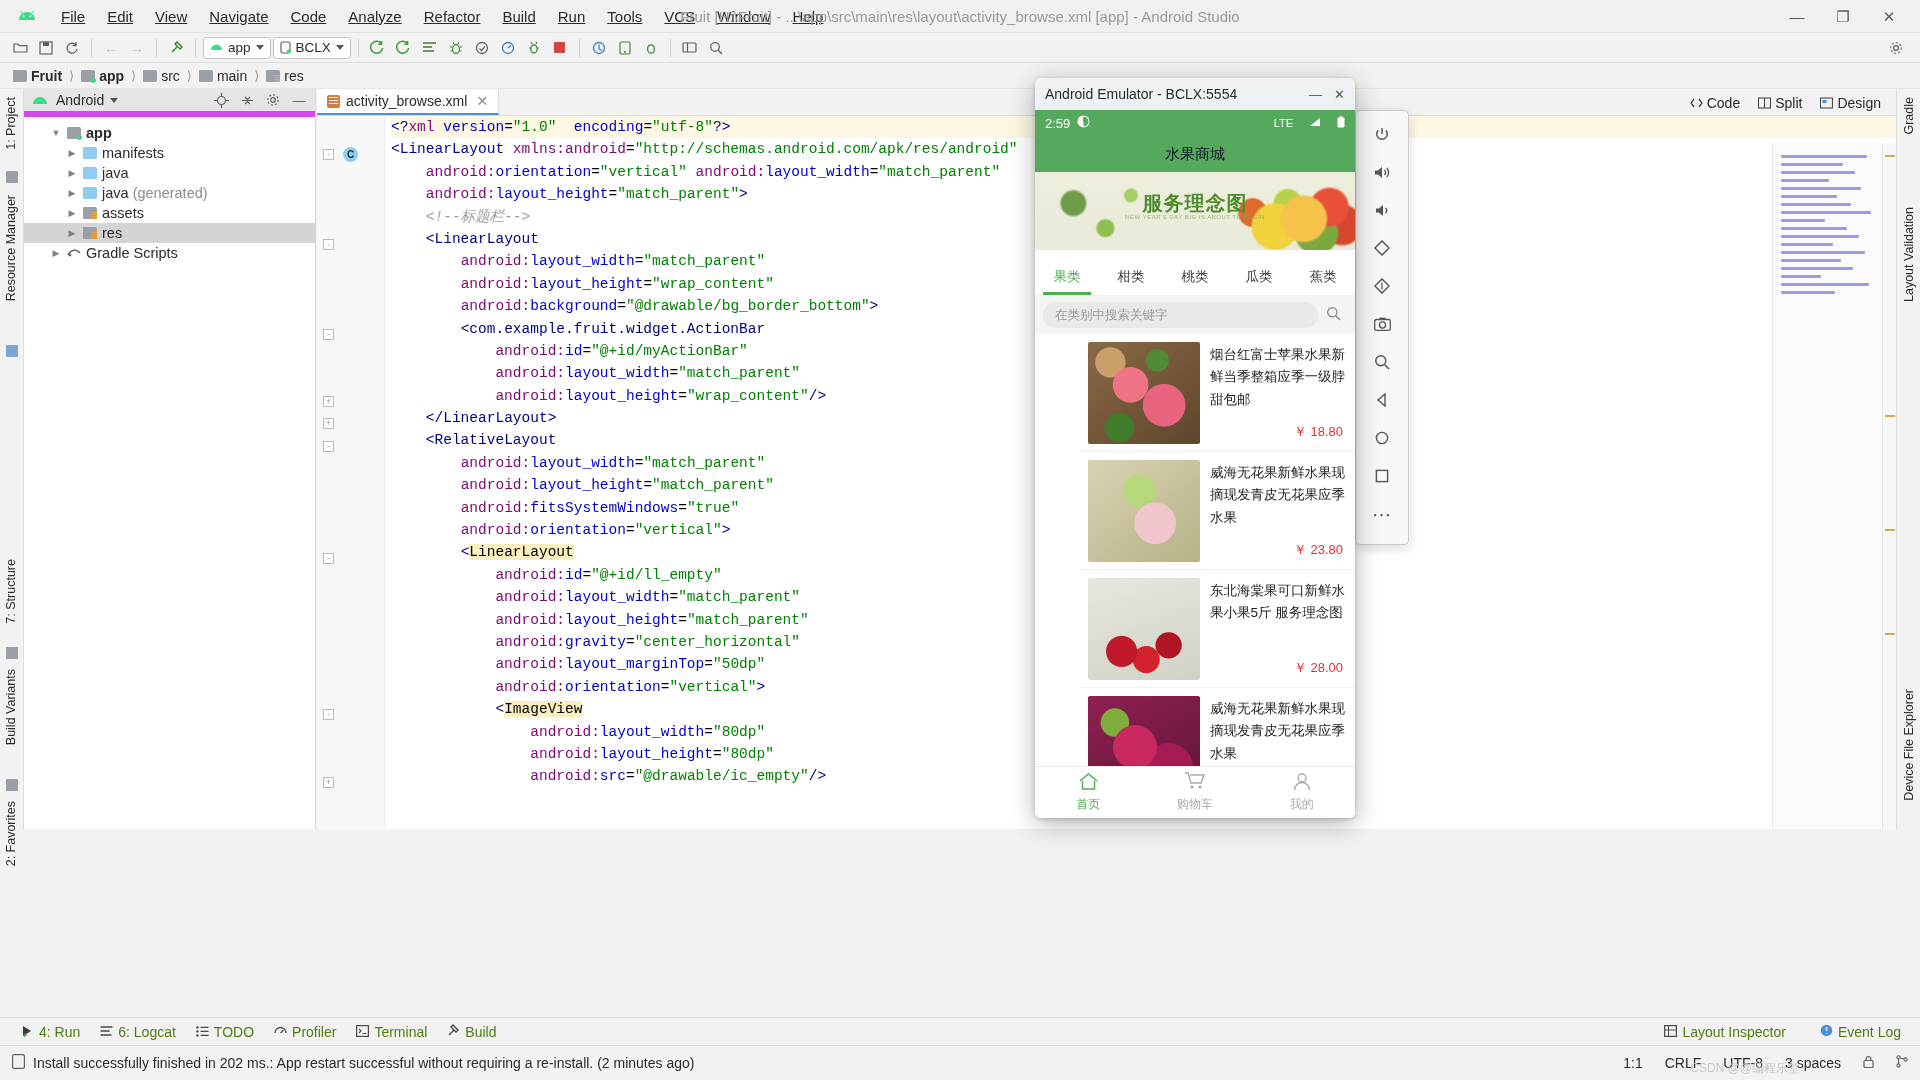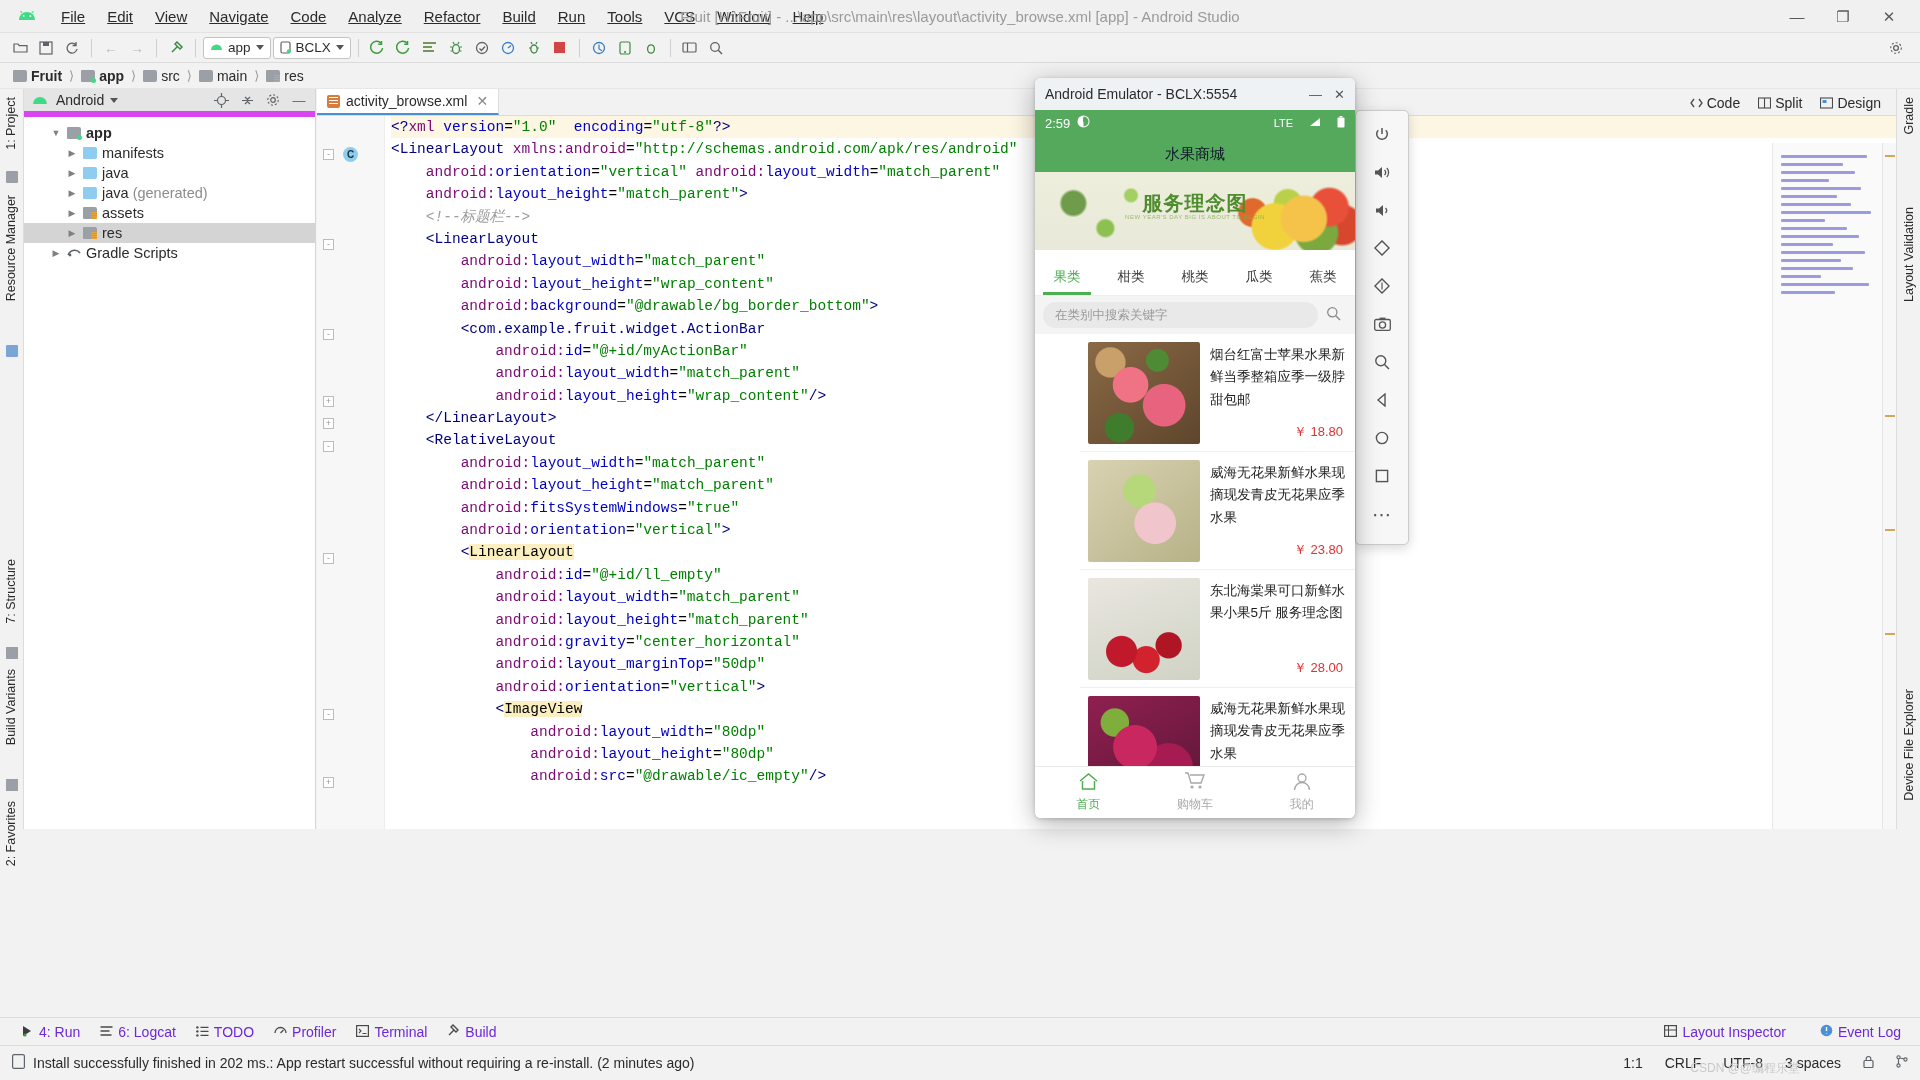"4: Run" .bottombar { color: #6d28d9 -> #4d7c0f }
